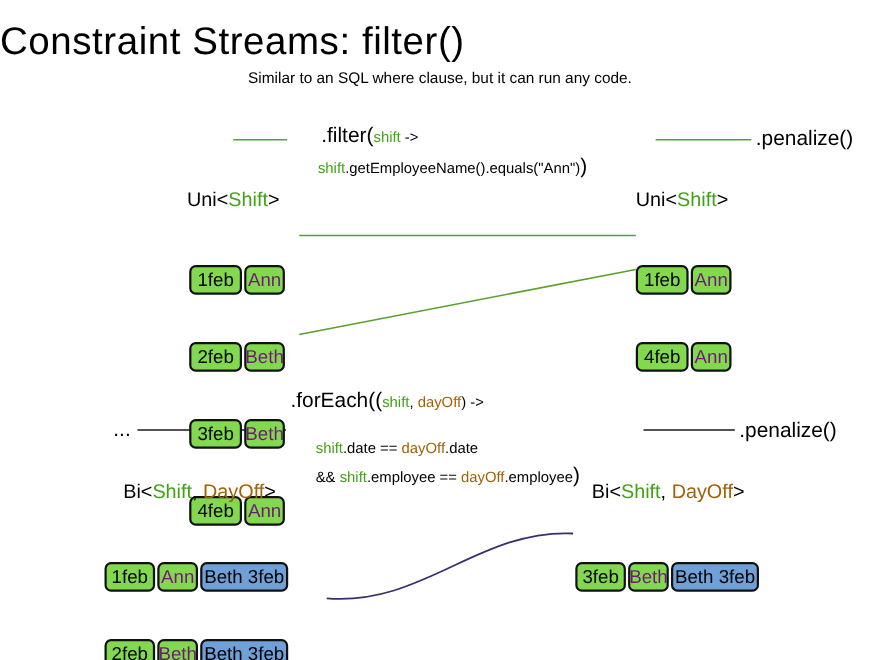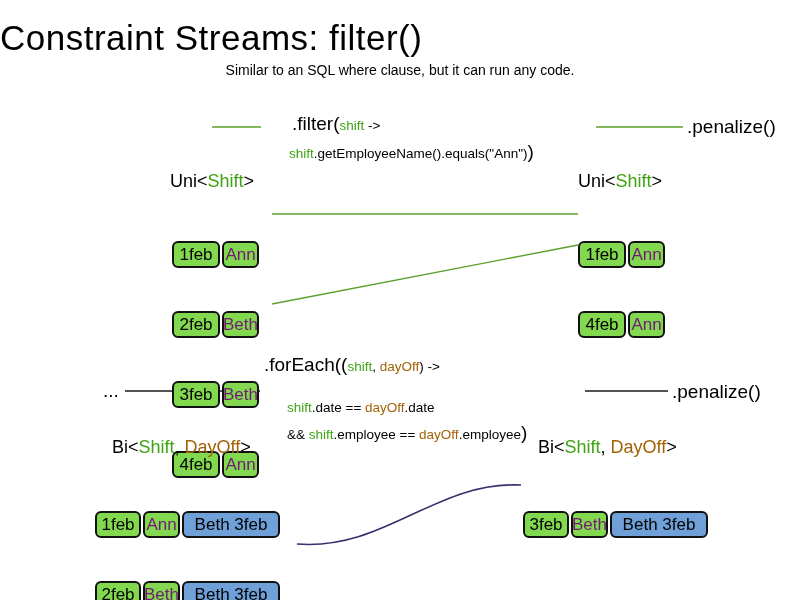"Beth 3feb" .cell.off { width: 98px -> 80px }
